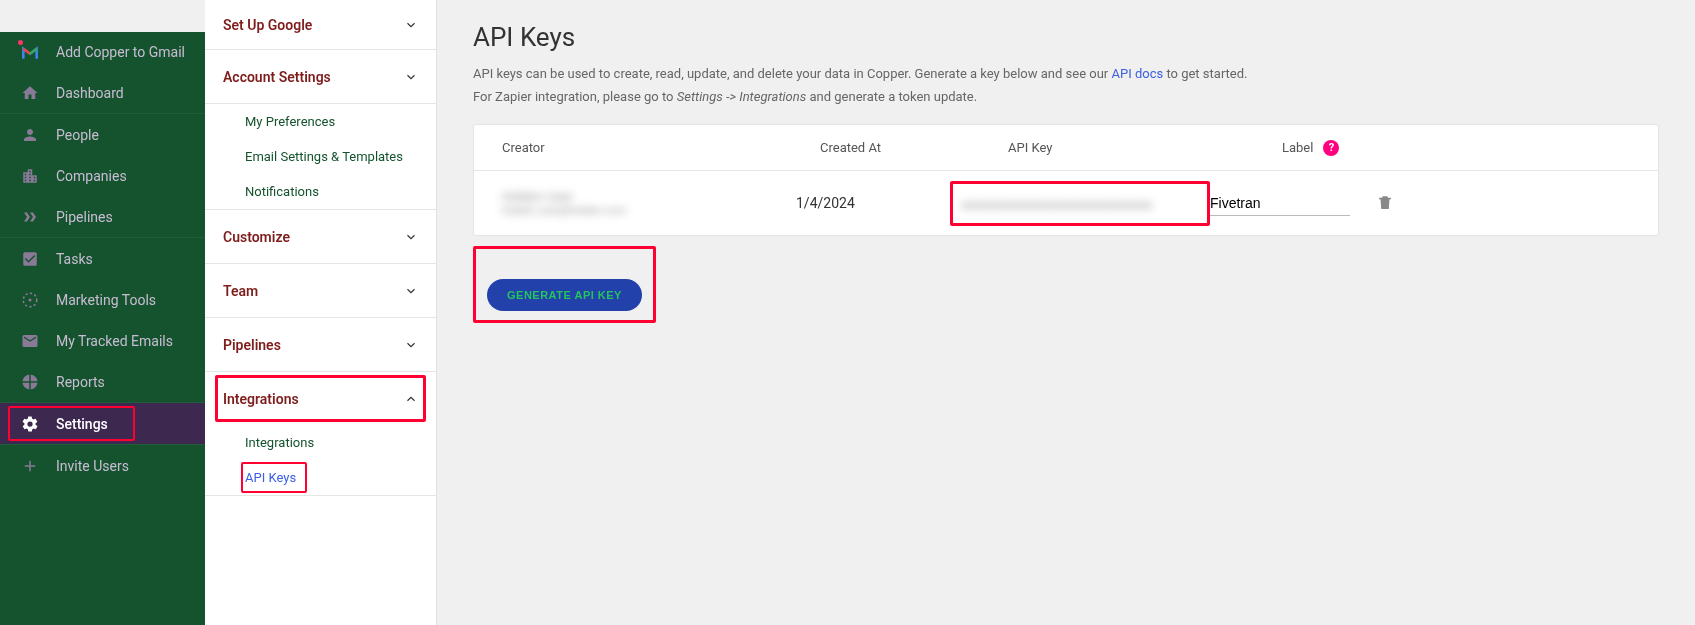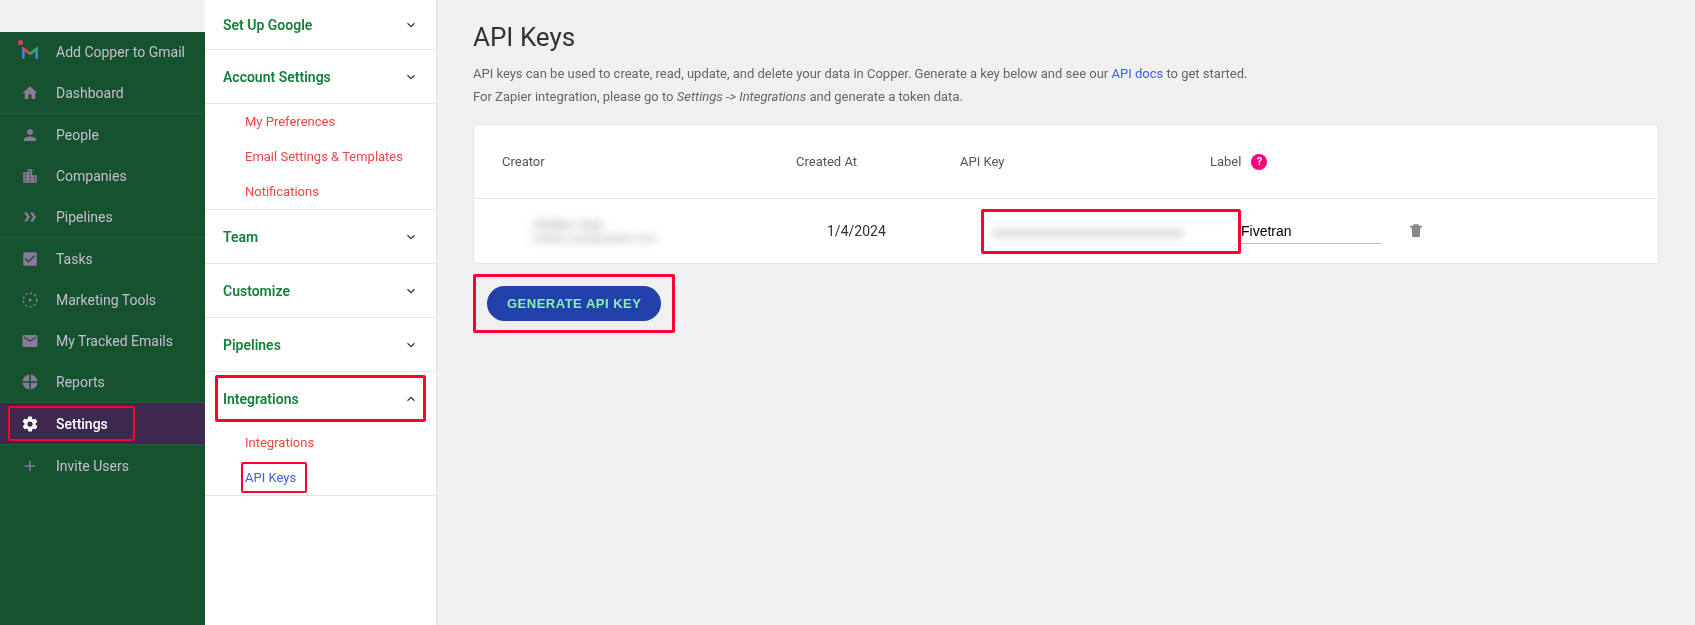"Set Up Google" .sub-header { color: #15803d -> #7f1d1d }
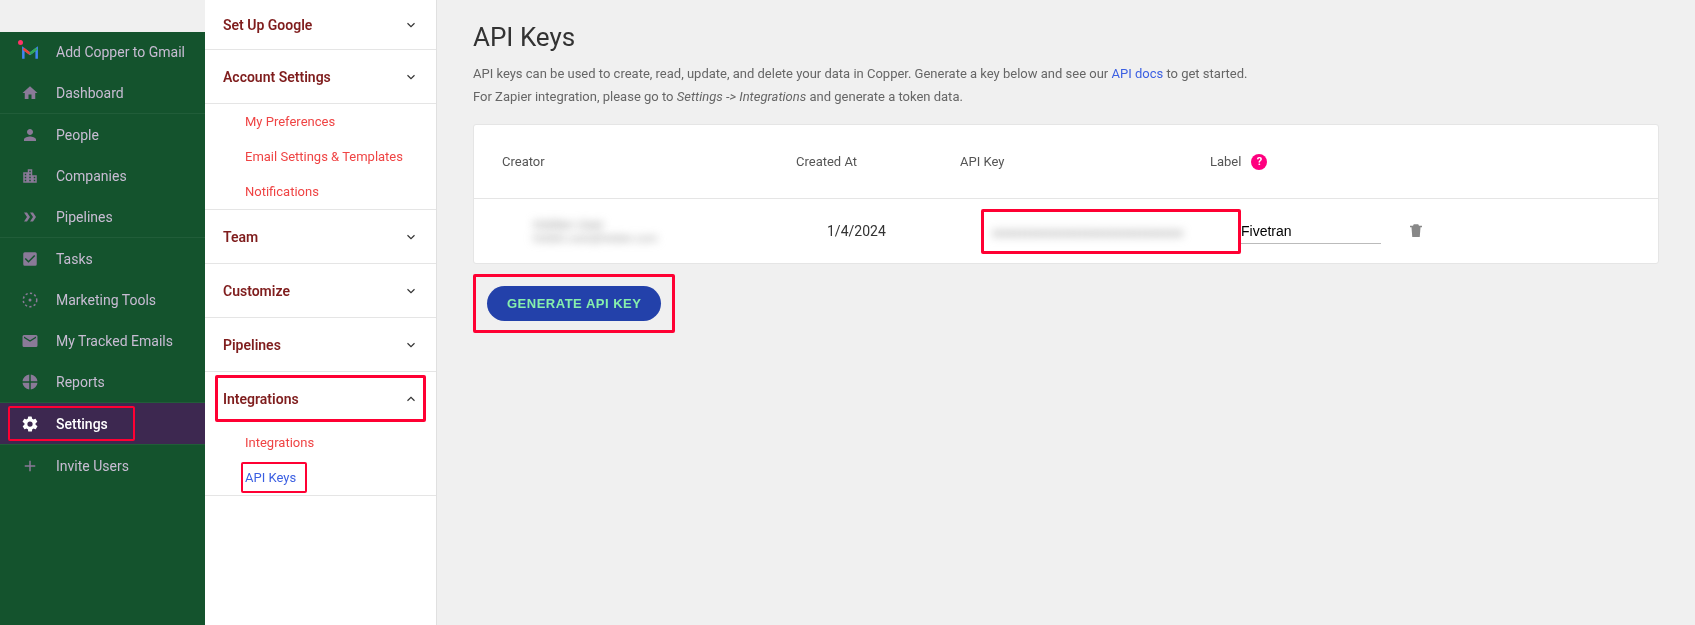"and generate a token data." span { text: data -> update }
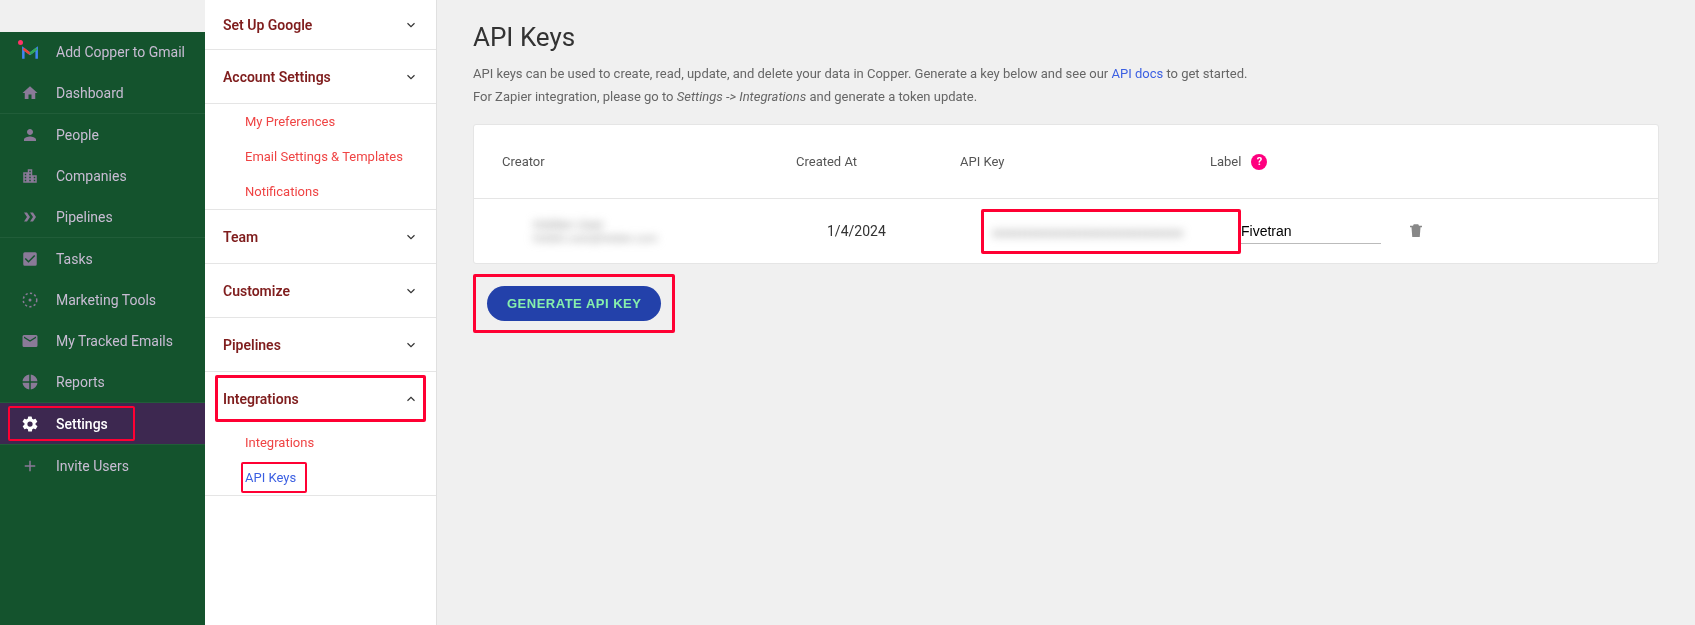"My Preferences" .sub-item { color: #ef4444 -> #14532d }
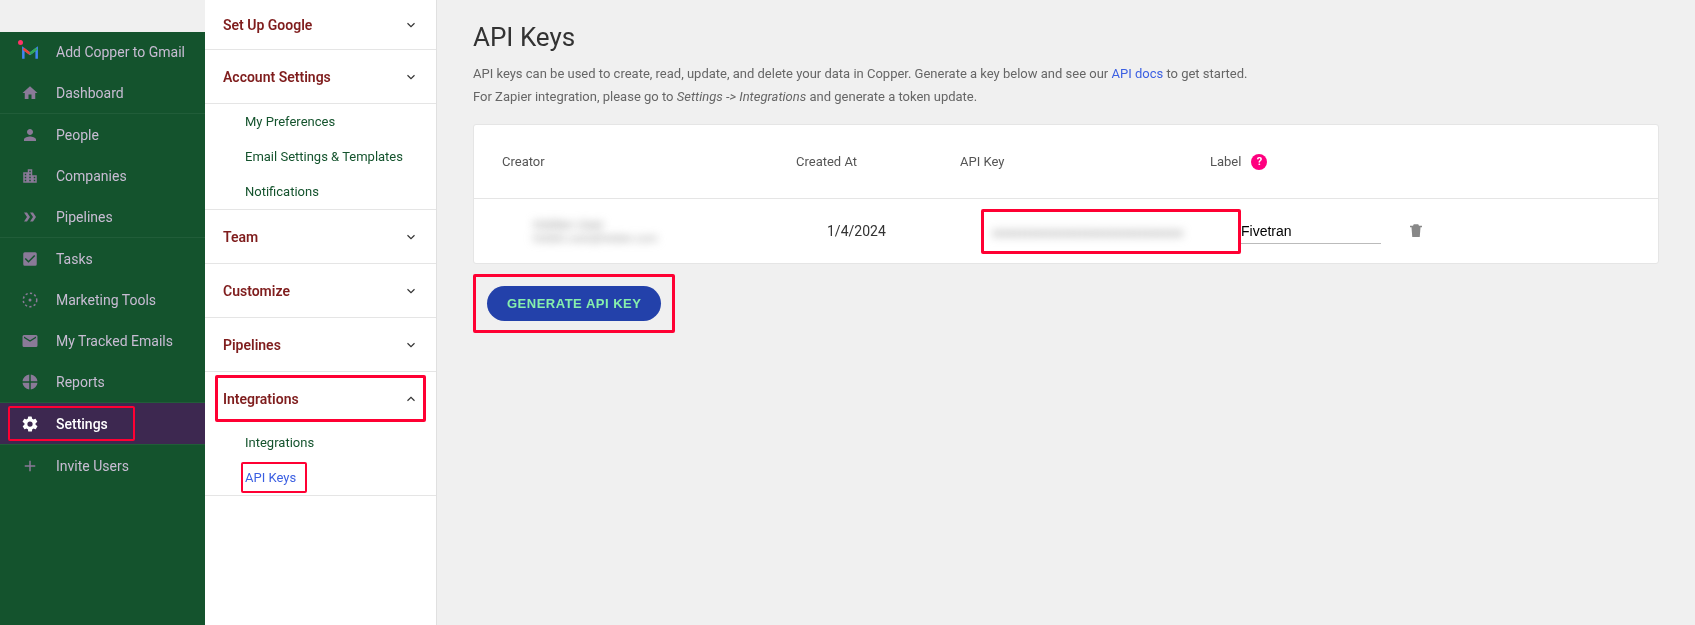"Creator" .thead { gap: none -> 24px; height: 74px -> 46px }
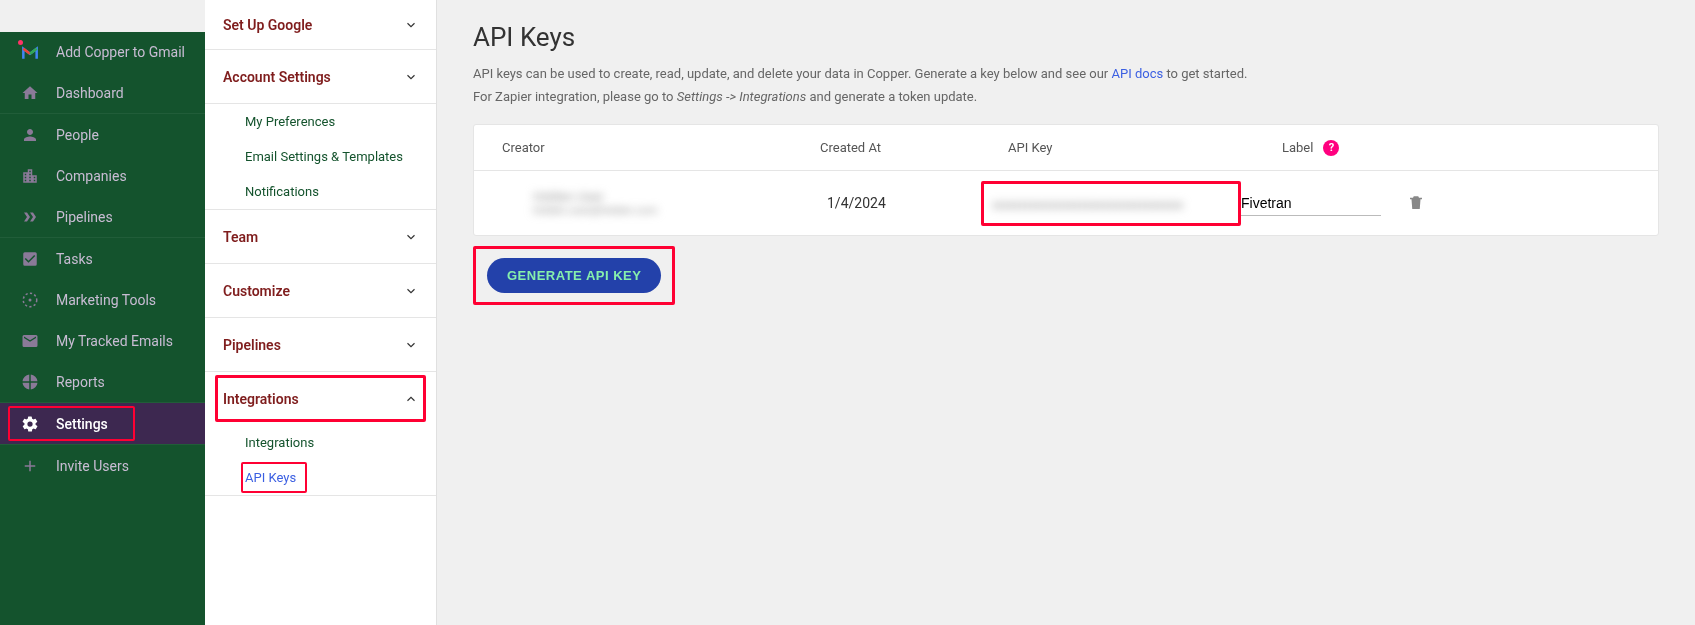"1/4/2024" .trow { margin-left: 31px -> none }
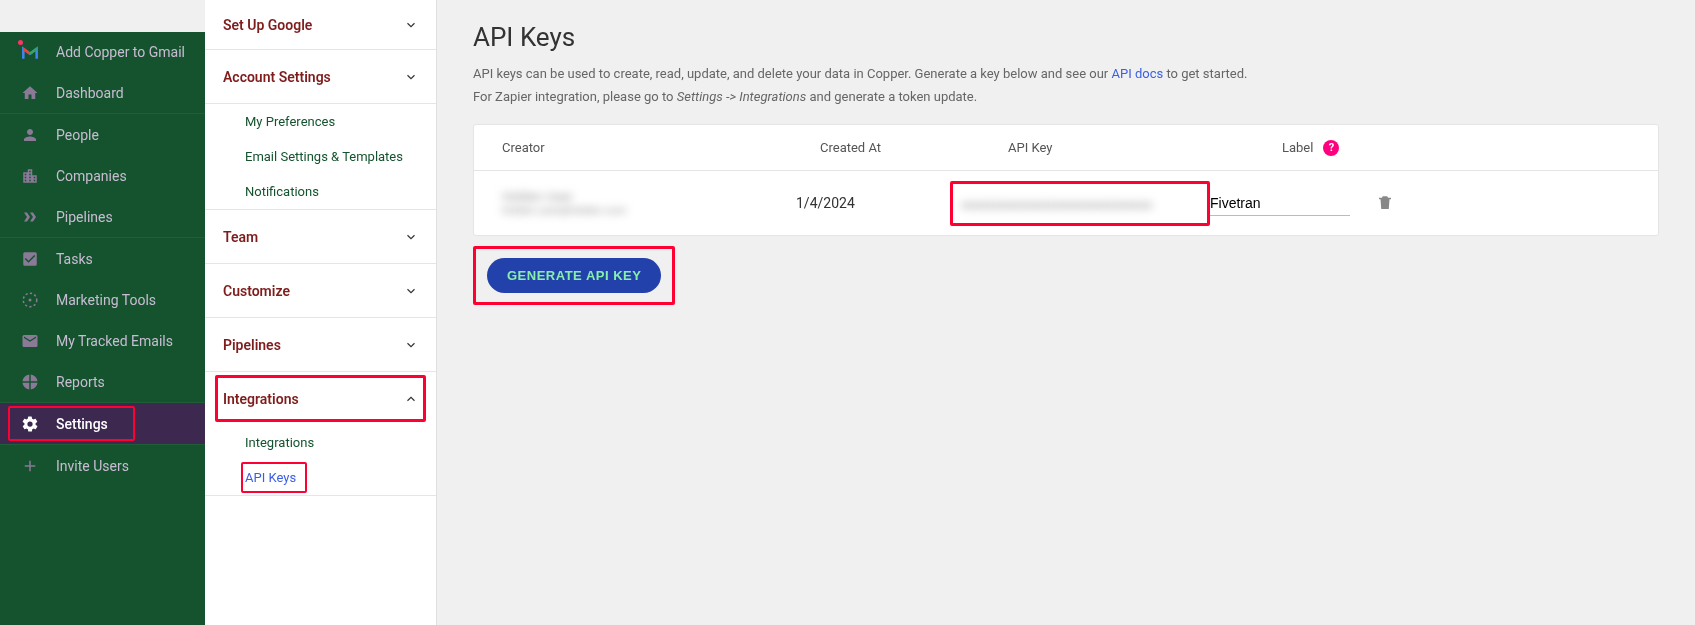"Team" div.sub-section { order: before "Customize" -> after "Customize" }
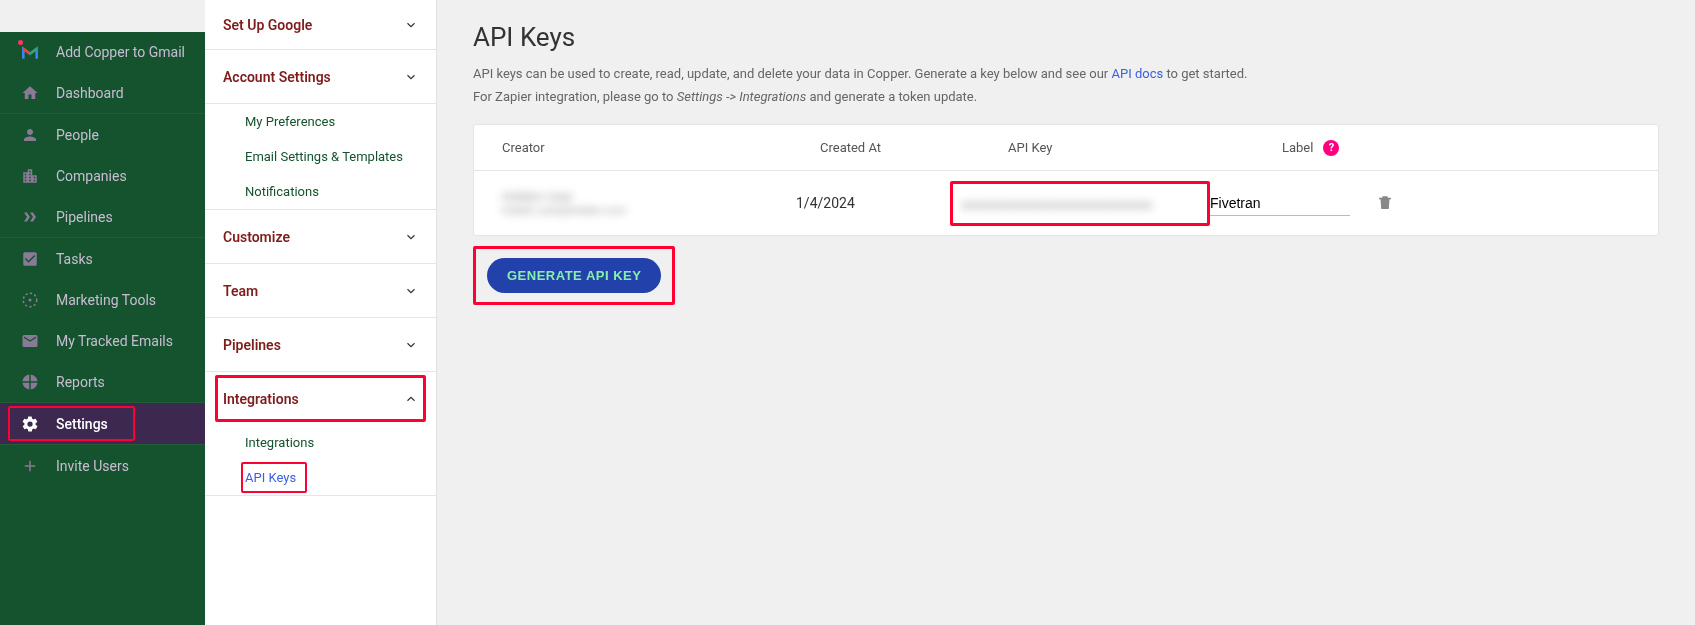"GENERATE API KEY" .gen-btn { color: #86efac -> #22c55e; font-size: 13px -> 11px; margin-top: none -> 21px }
